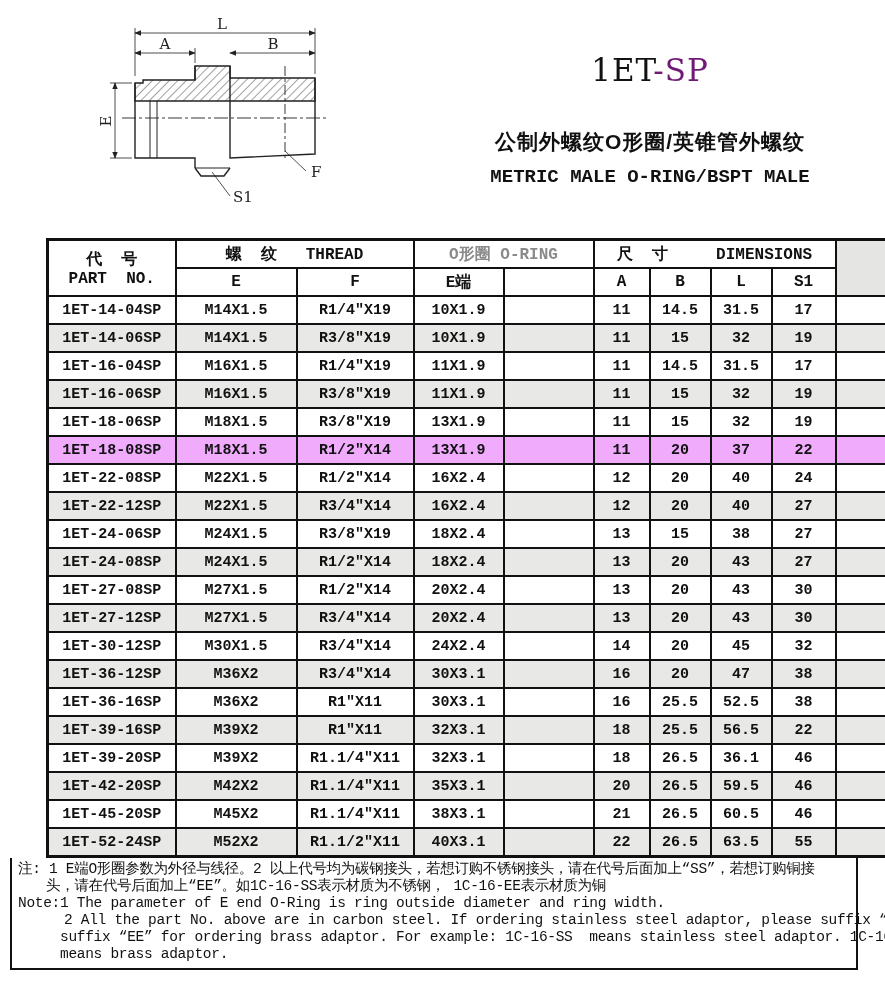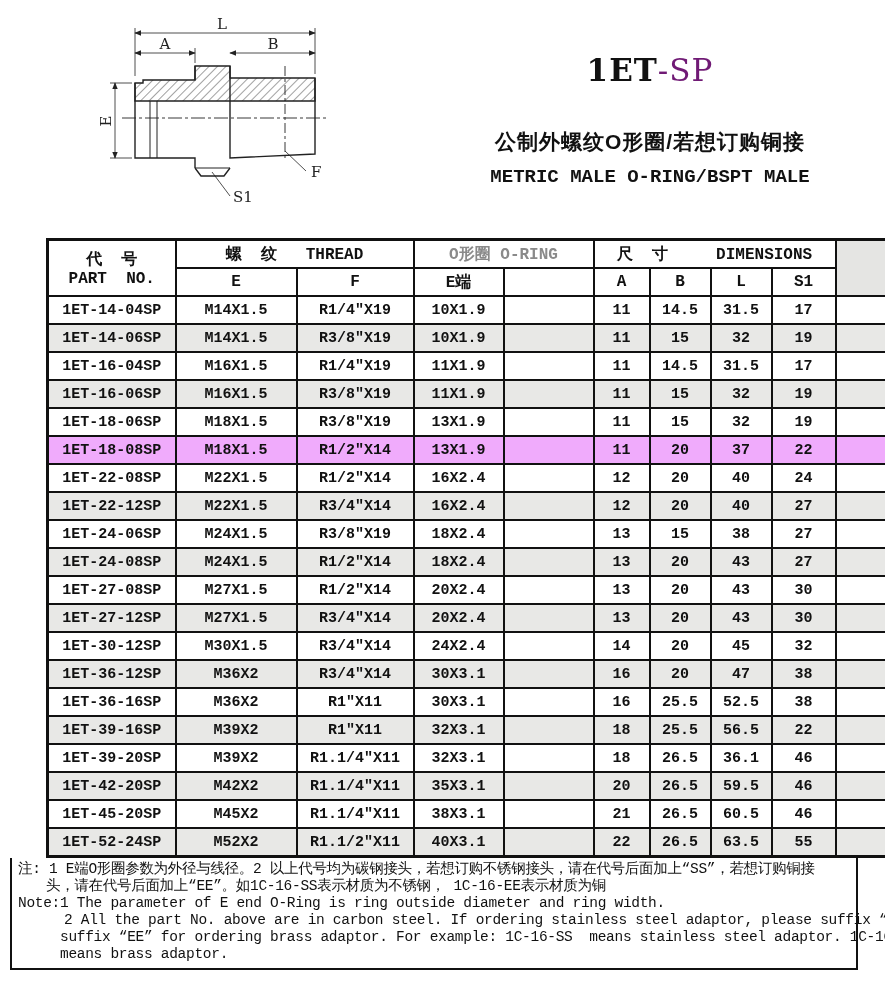"1ET" .model-title .b { font-weight: bold -> normal }
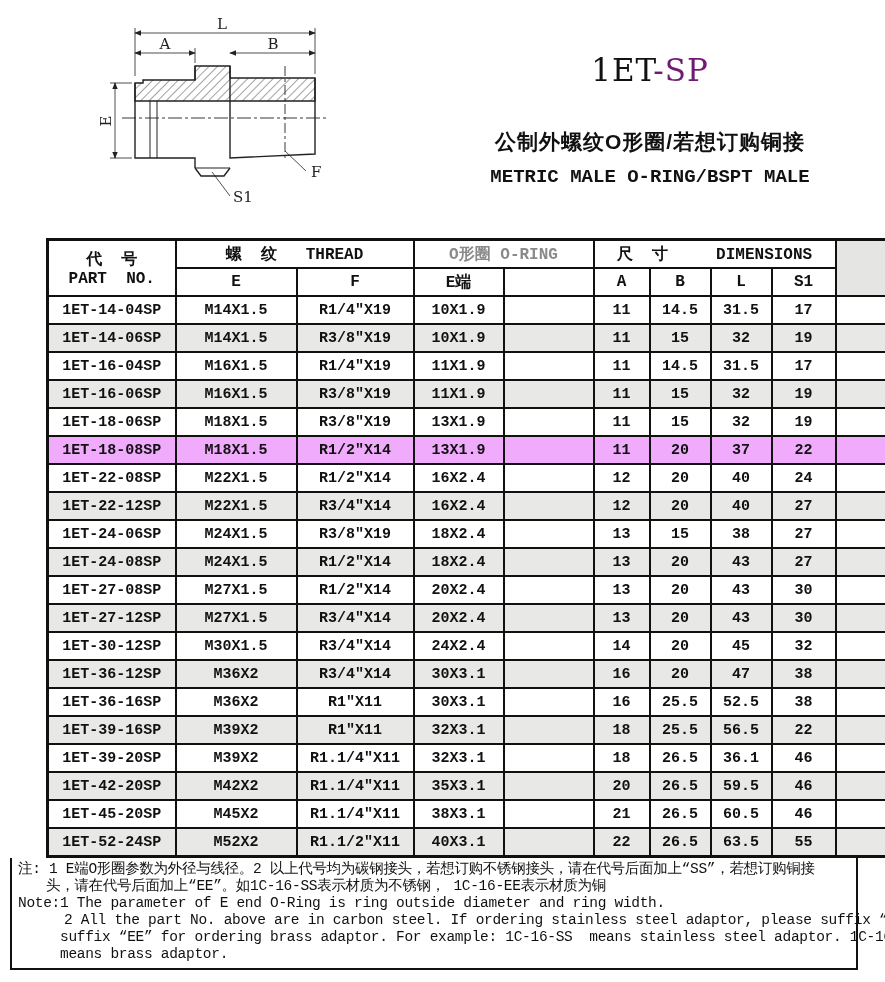"公制外螺纹O形圈/若想订购铜接" div.sub-cn { text: /若想订购铜接 -> /英锥管外螺纹 }
